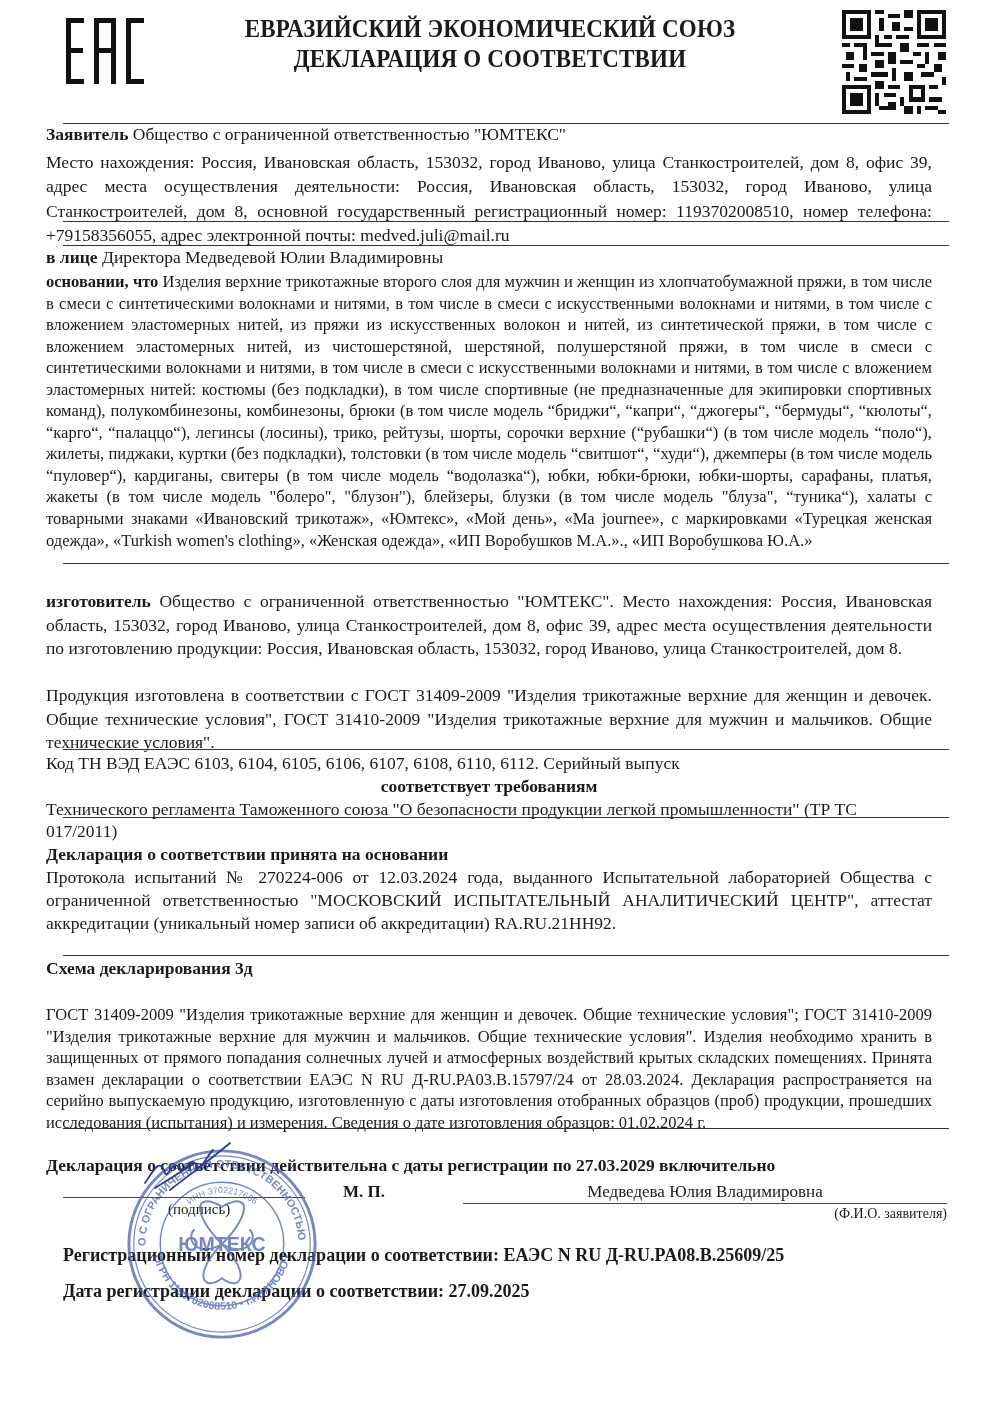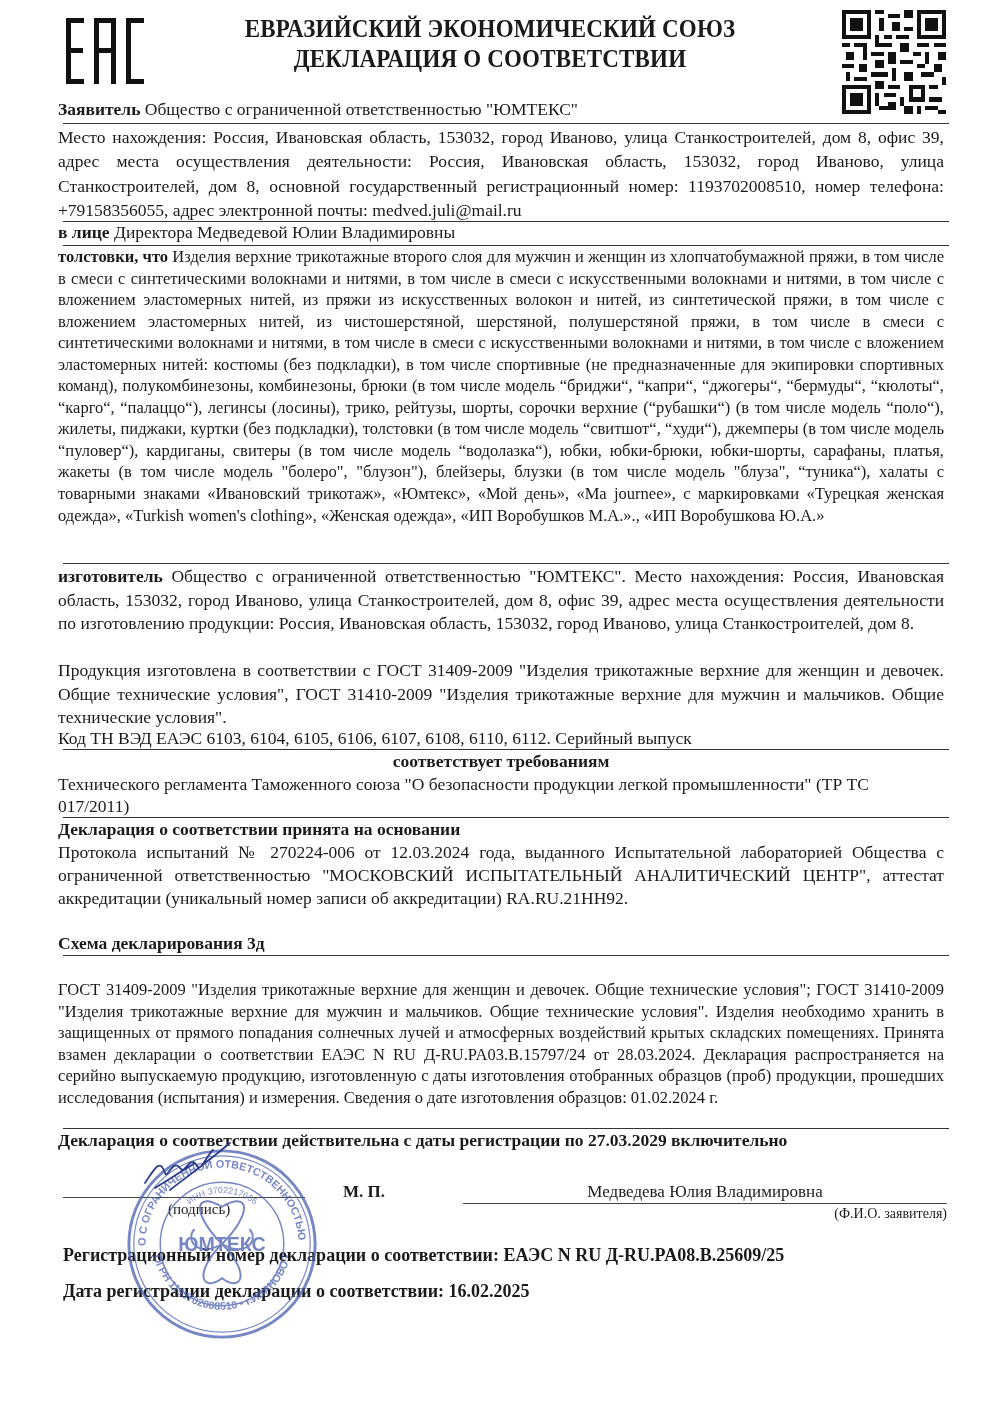"Заявитель Общество с ограниченной" .section { left: 58px -> 46px; margin-top: none -> 25px }
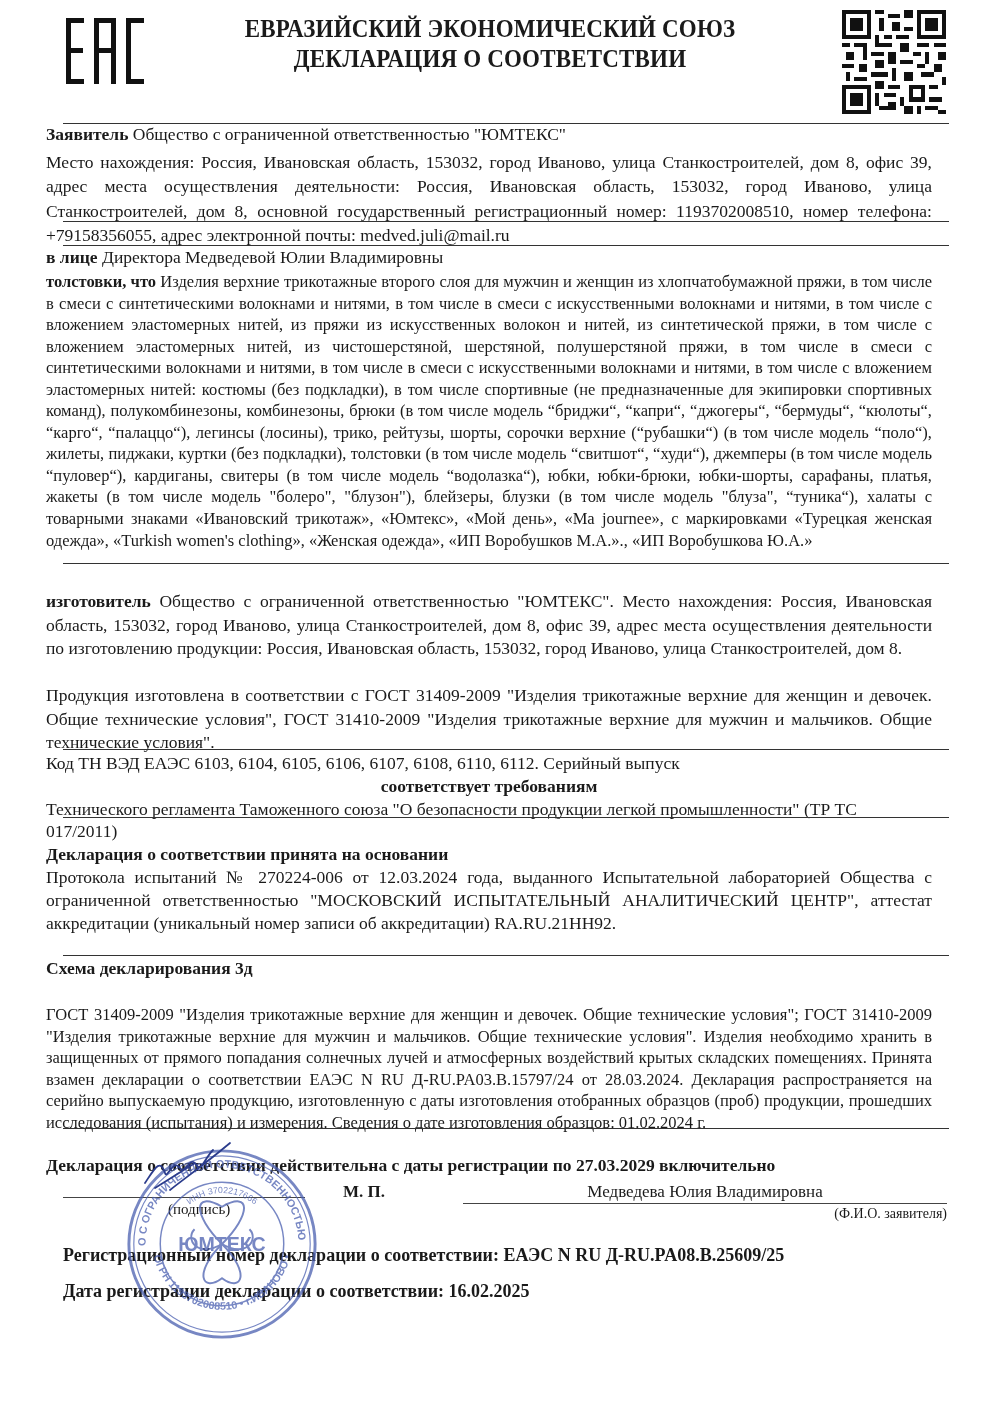"толстовки, что" span.b { text: толстовки -> основании }
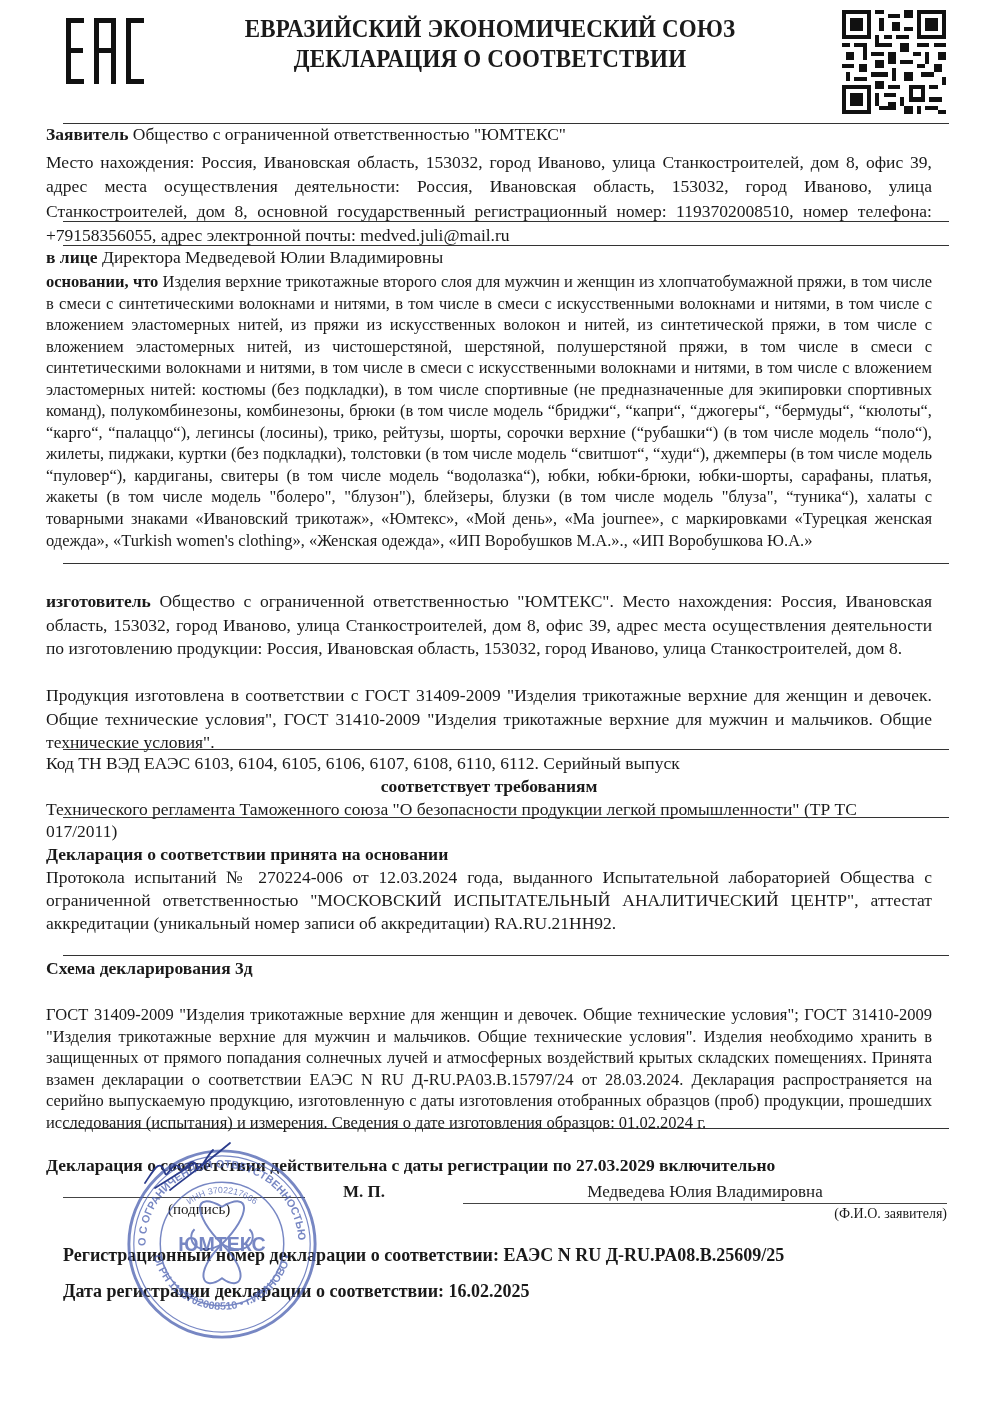"16.02.2025" span { text: 16.02.2025 -> 27.09.2025 }
